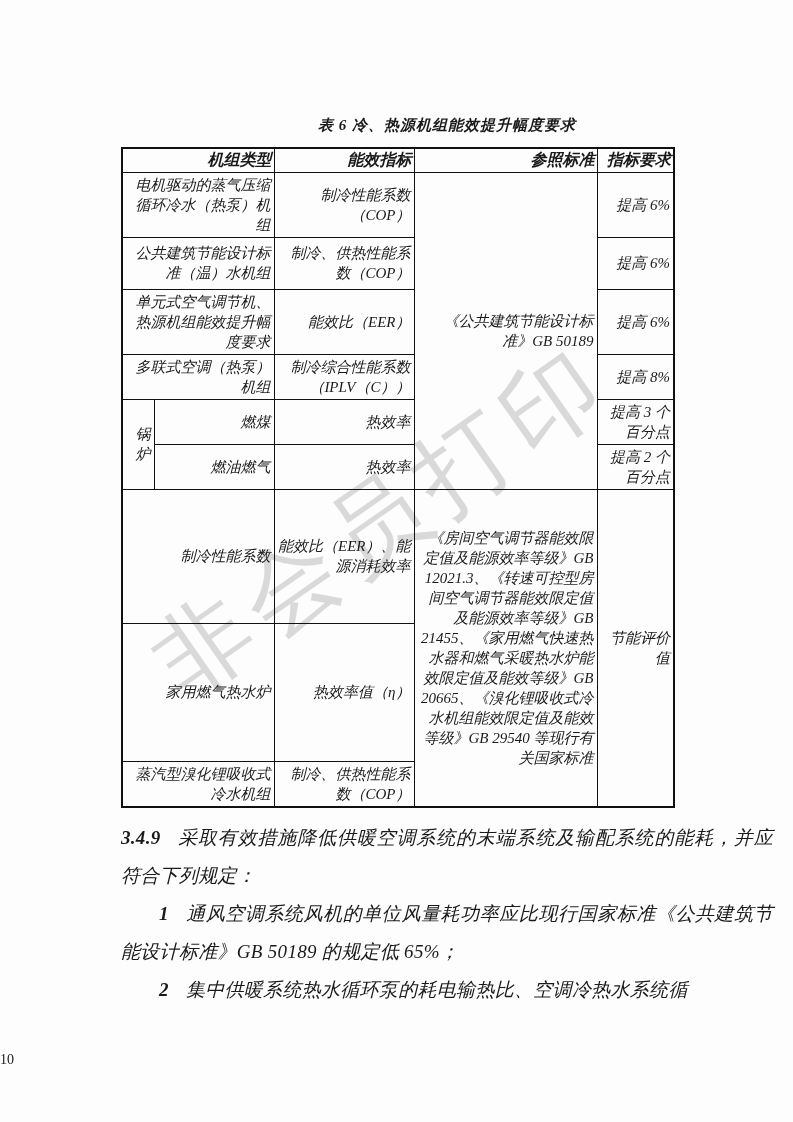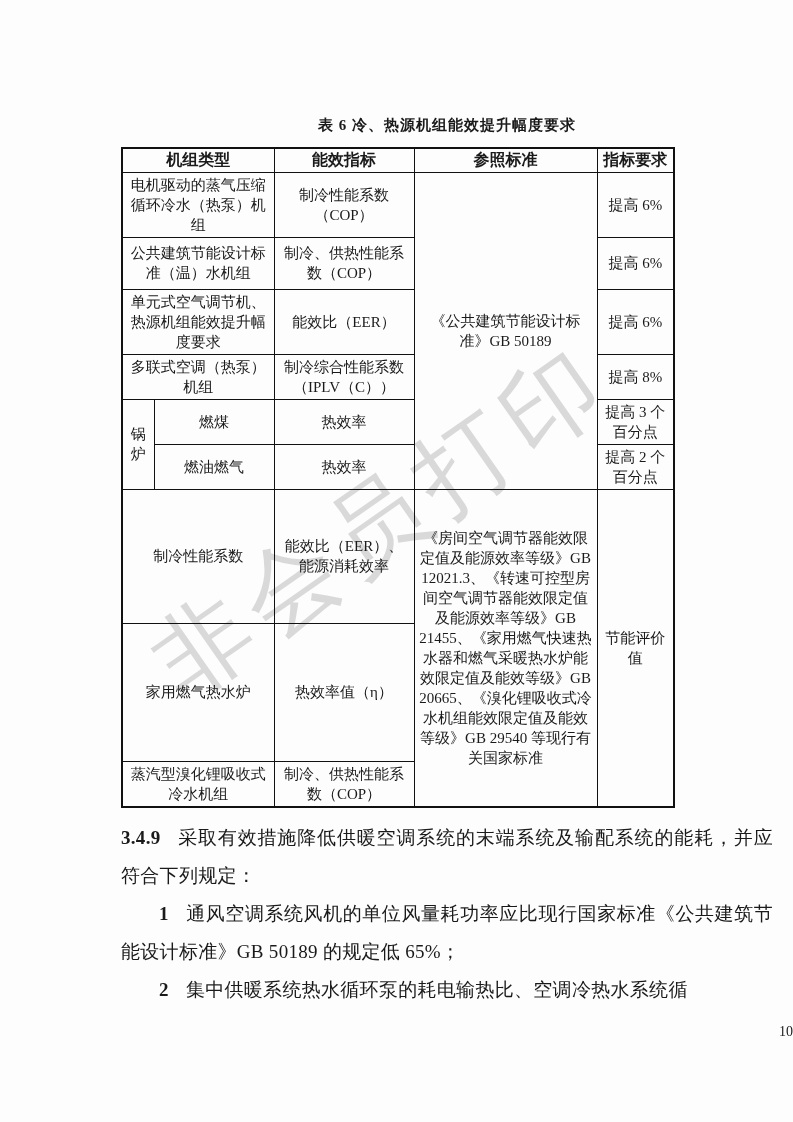"表 6 冷、热源机组能效提升幅度要求" .content { font-style: none -> italic }
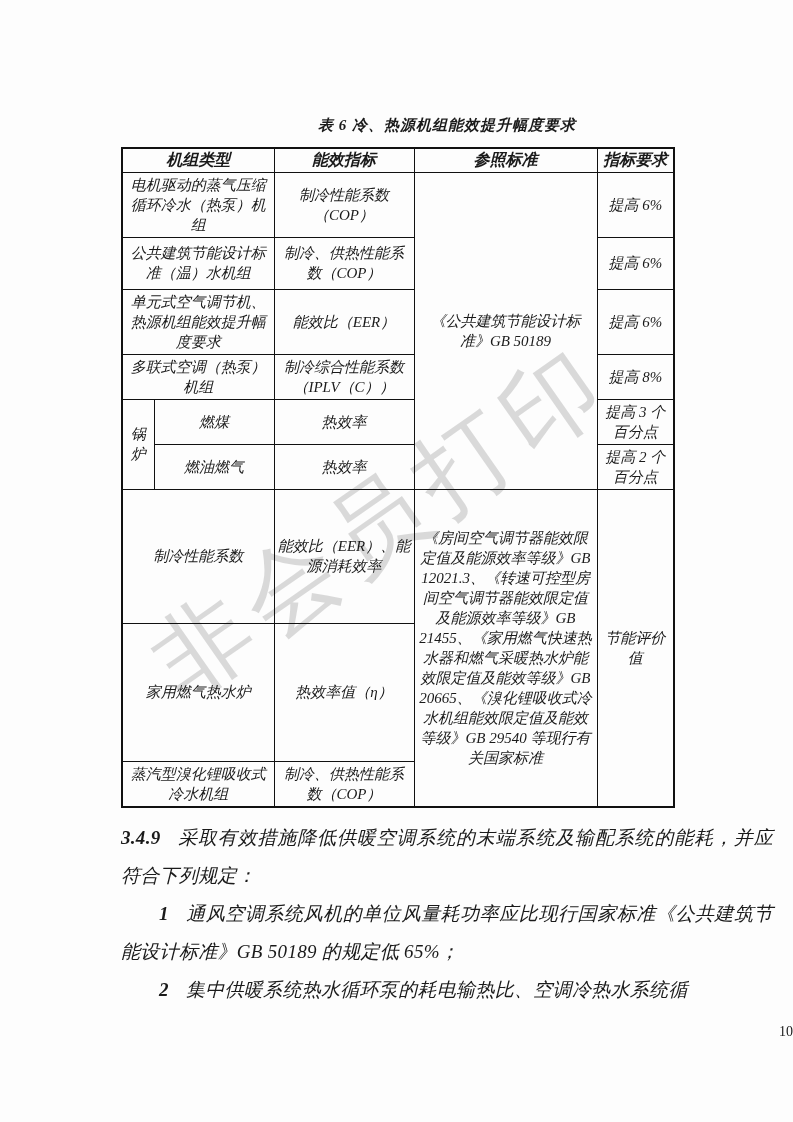"机组类型" table.eff th, table.eff td { text-align: center -> right }
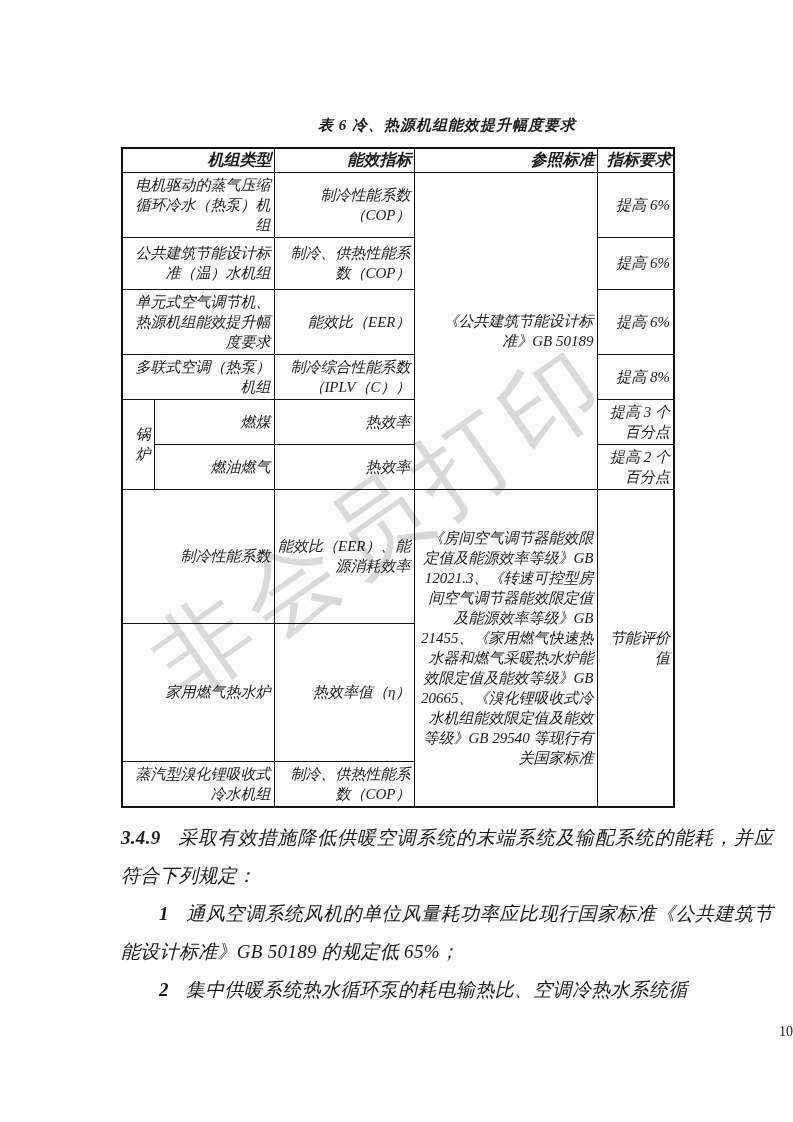"10" .page-number { text-align: right -> left; top: 1024px -> 1052px }
